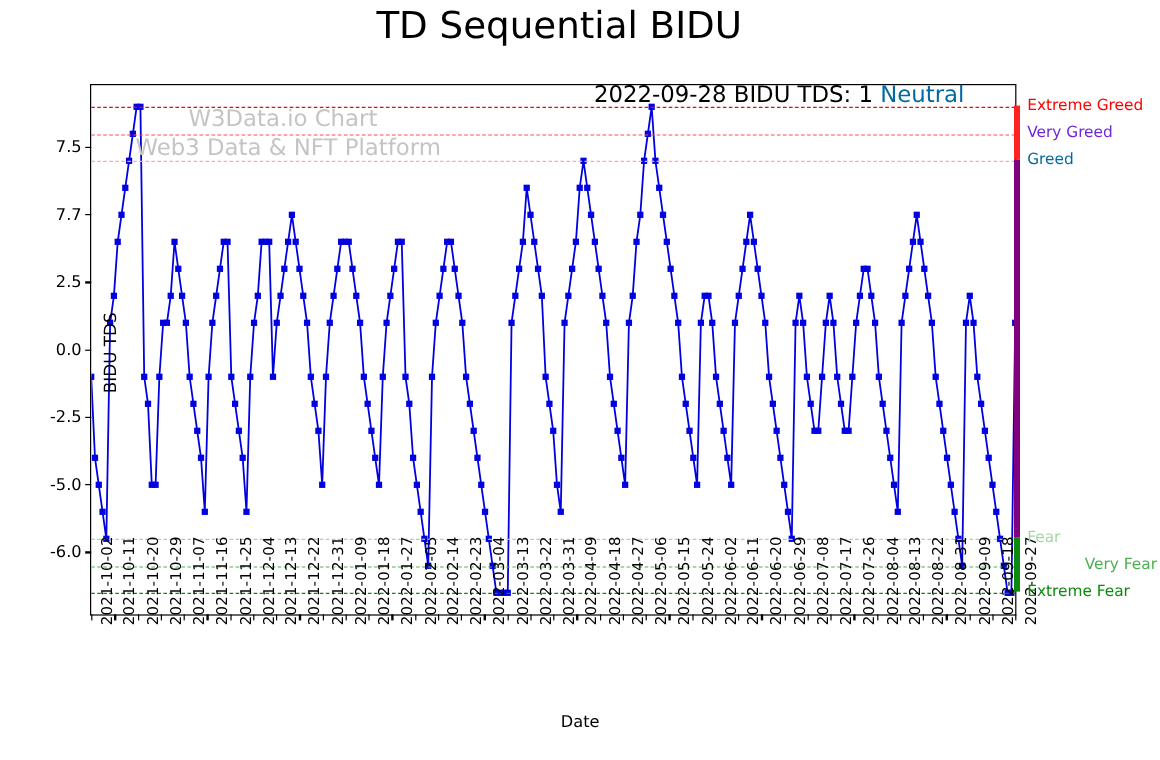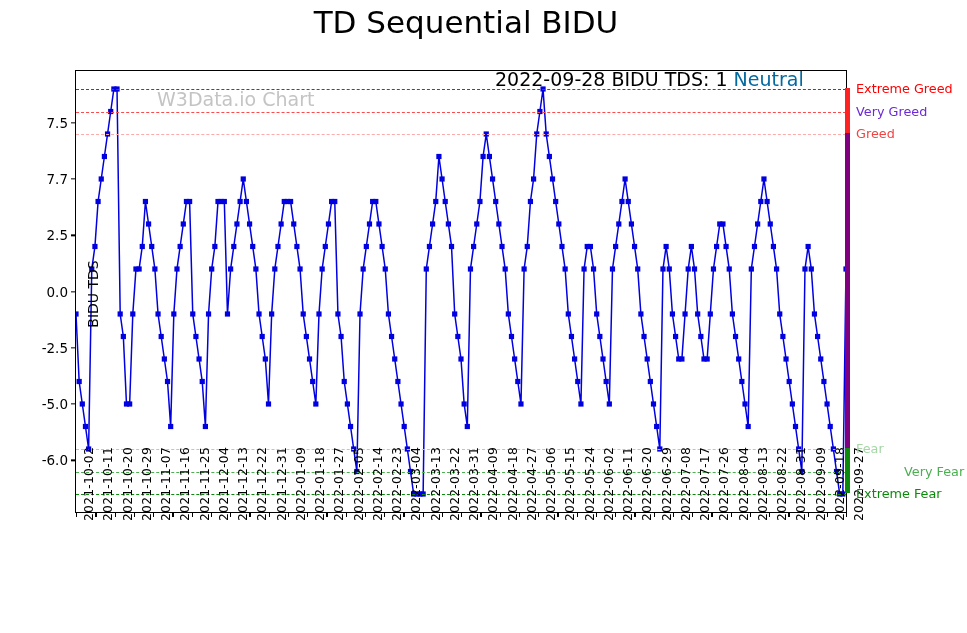"Web3 Data & NFT Platform" div.wm { html: none -> <div>Web3 Data &amp; NFT Platform</div> }
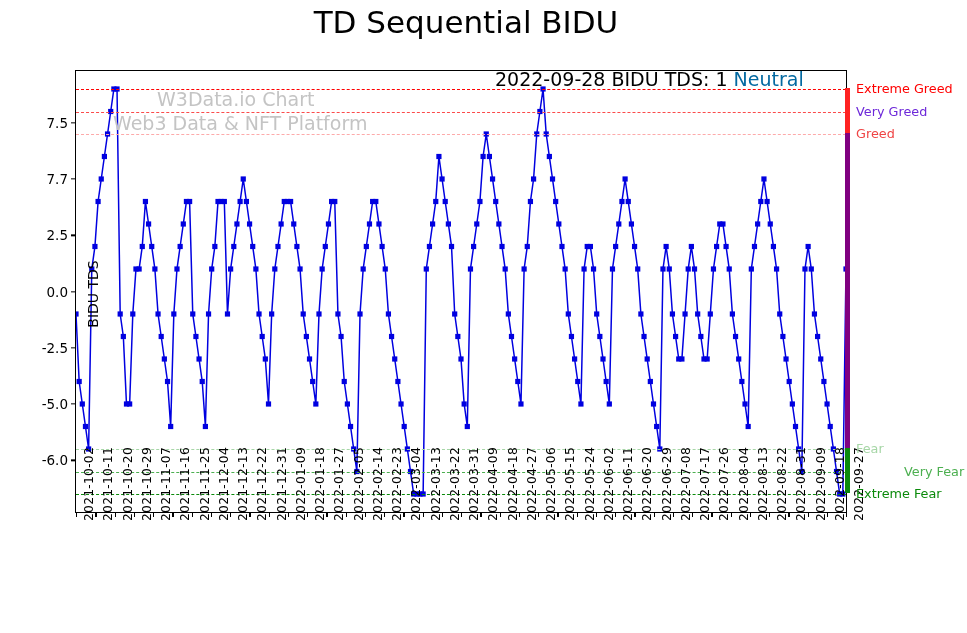"Greed" div.zlabel { color: #ef4444 -> #0369a1 }
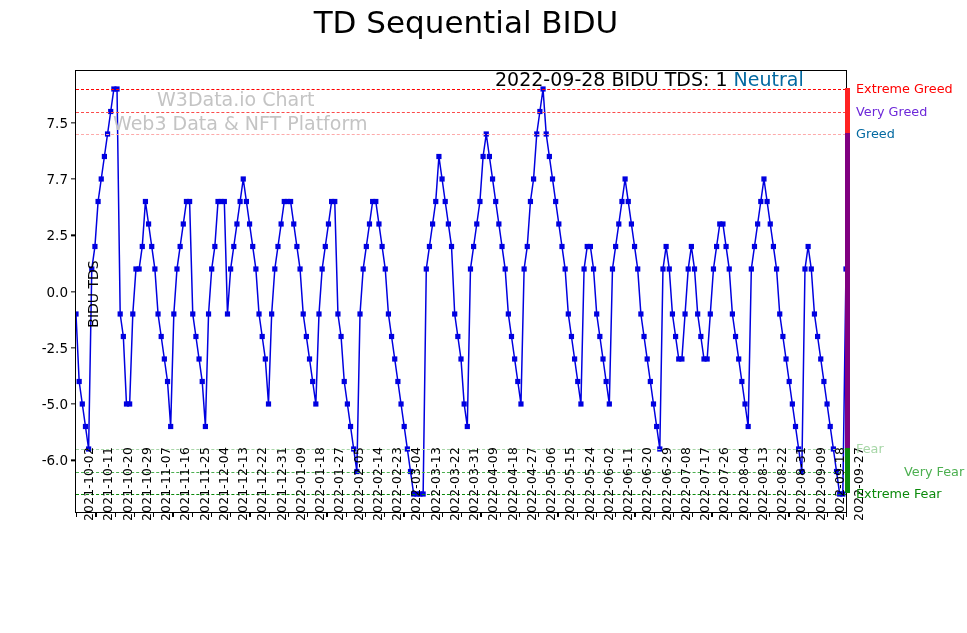"Date" div.xlabel { html: none -> <div>Date</div> }
